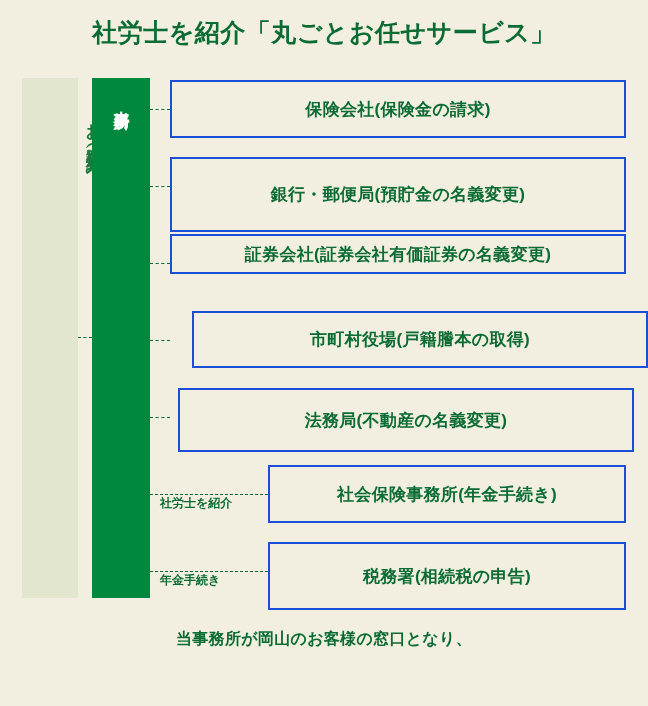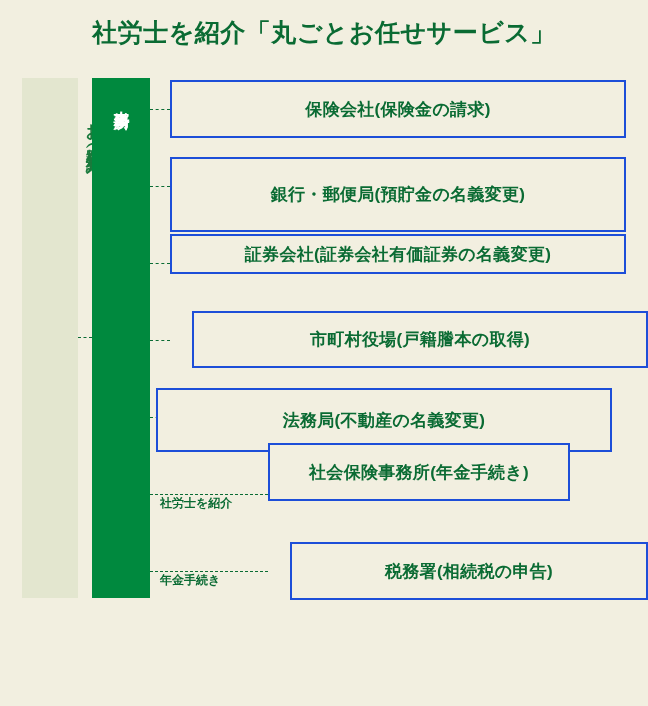"法務局(不動産の名義変更)" div.box { left: 156px -> 178px }
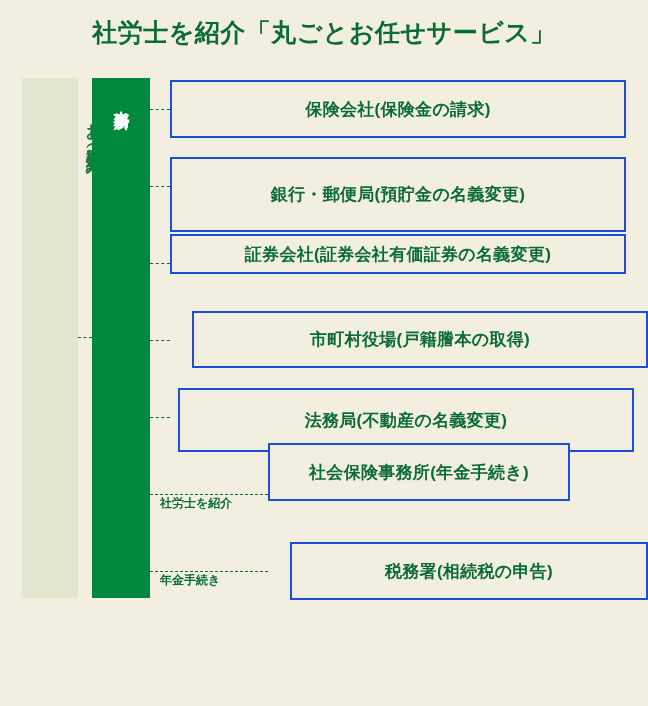"社会保険事務所(年金手続き)" div.box { top: 443px -> 465px; width: 302px -> 358px }
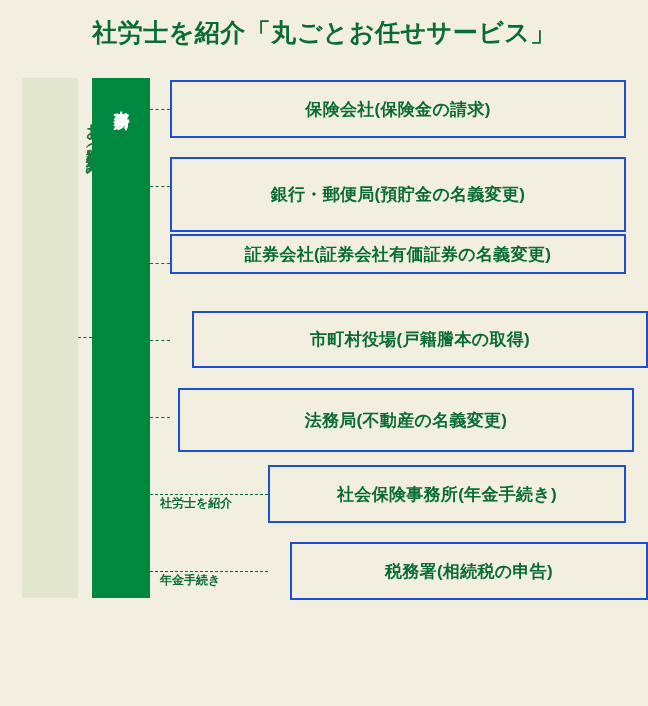"税務署(相続税の申告)" div.box { height: 58px -> 68px; margin-left: 22px -> none }
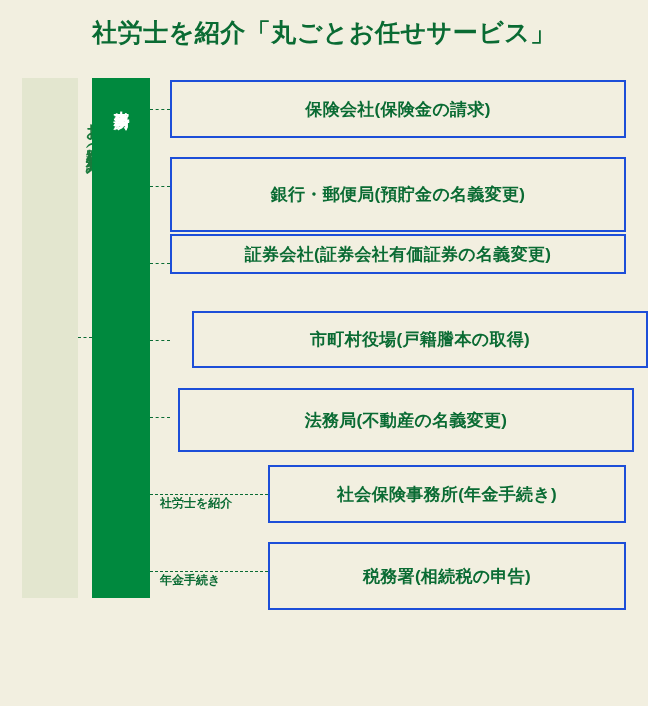"当事務所が岡山のお客様の窓口となり、" div { html: none -> <div>当事務所が岡山のお客様の窓口となり、</div> }
